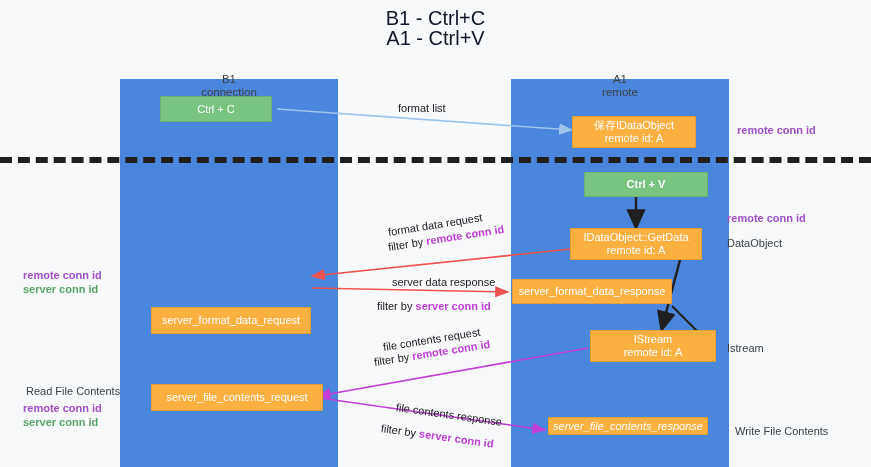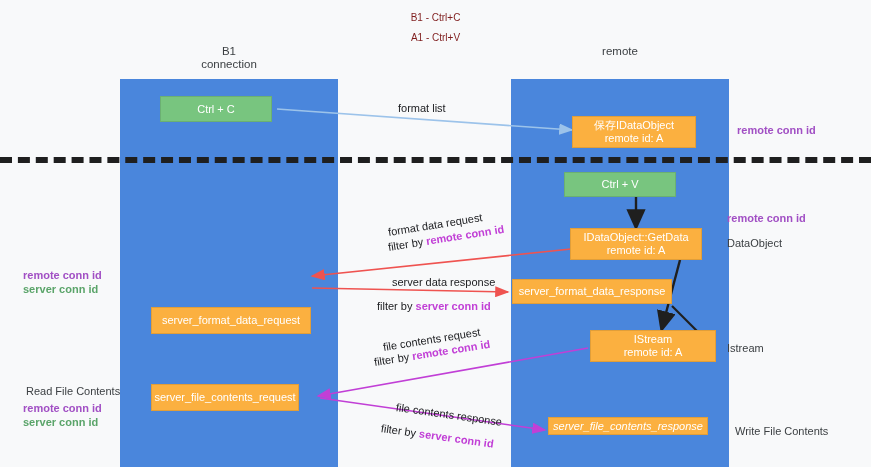"B1 - Ctrl+C" #title { color: #7f1d1d -> #0f172a; font-size: 10px -> 20px }
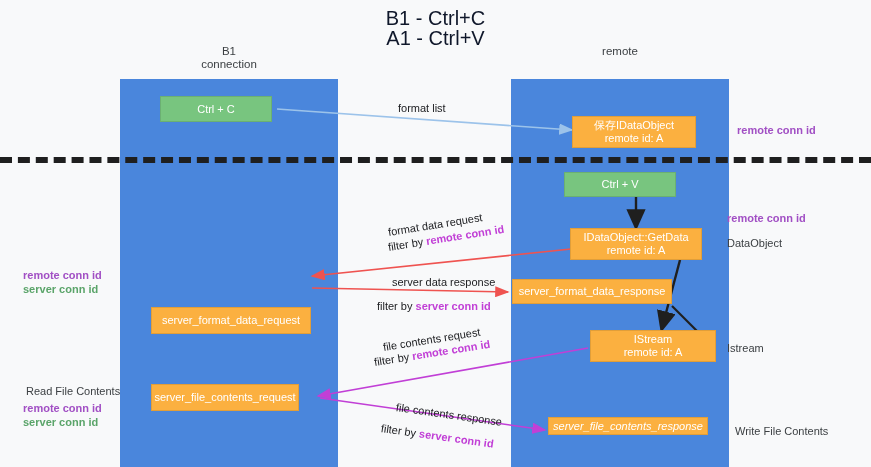"B1" .lane-header .l1 { margin-top: none -> 28px }
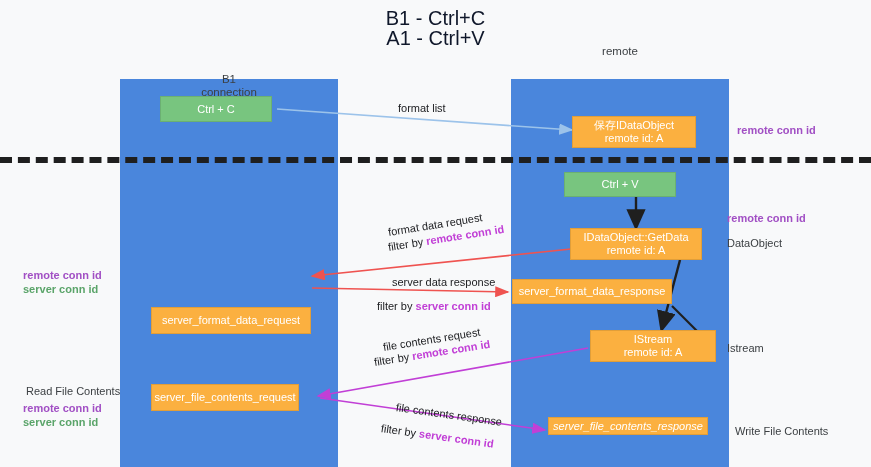"A1" span.l1 { html: none -> <span>A1</span> }
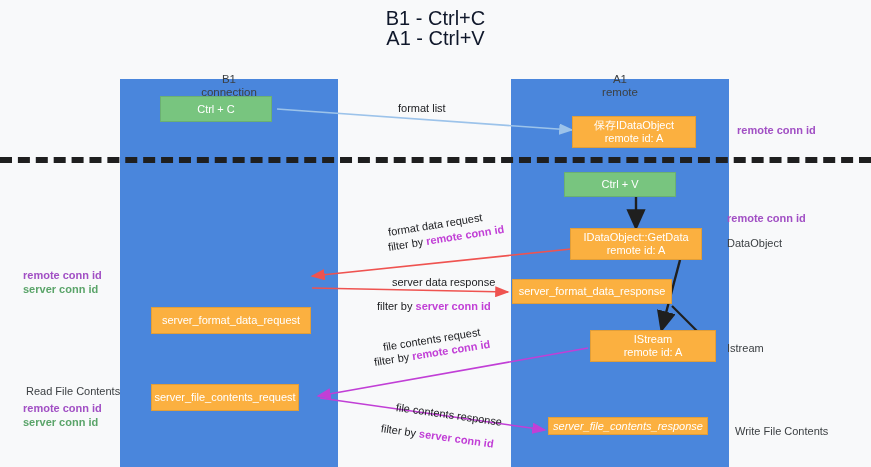"Ctrl + V" div.node { font-weight: none -> bold; left: 564px -> 584px; width: 112px -> 124px }
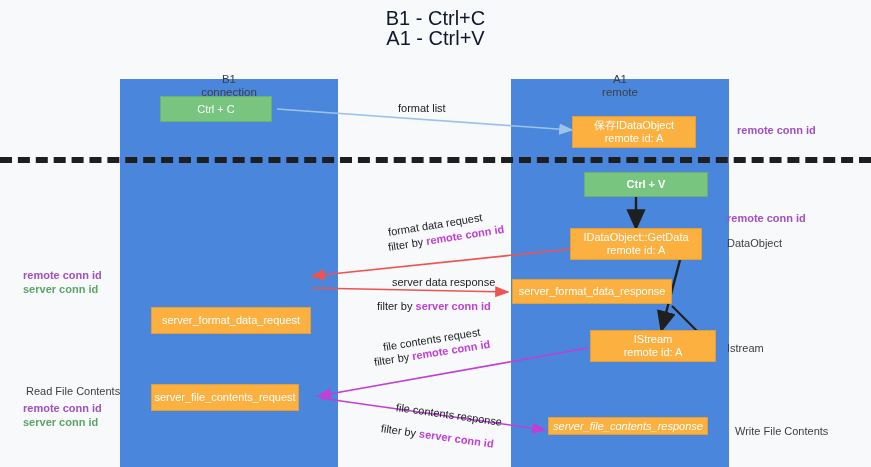"server_file_contents_request" div.node { width: 148px -> 172px }
